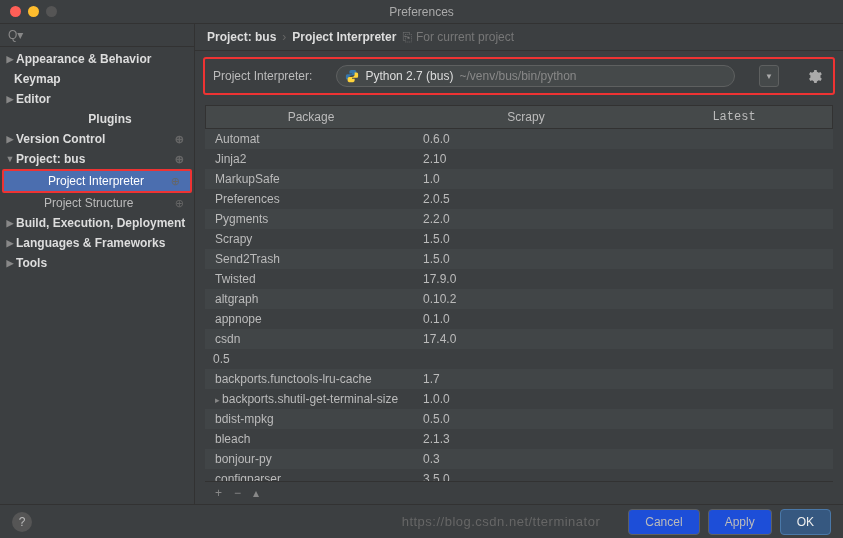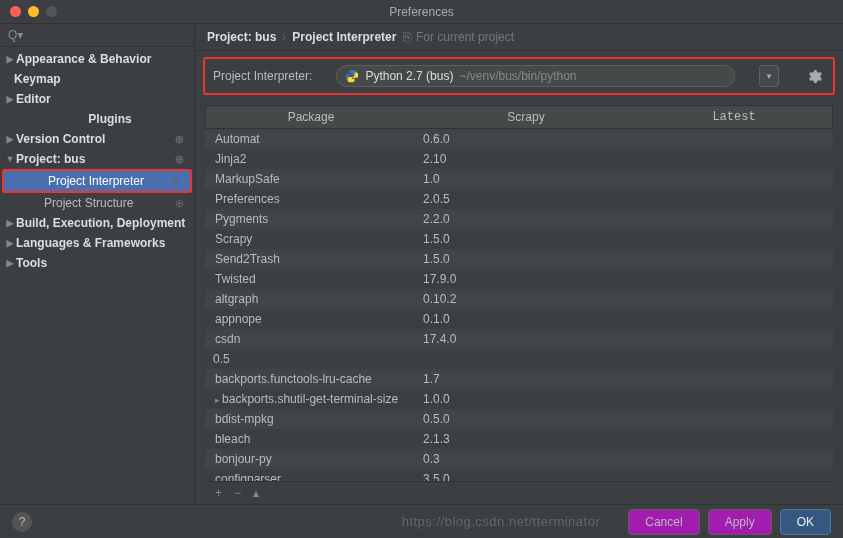"Cancel" .btn { background: #a21caf -> #1d4ed8 }
